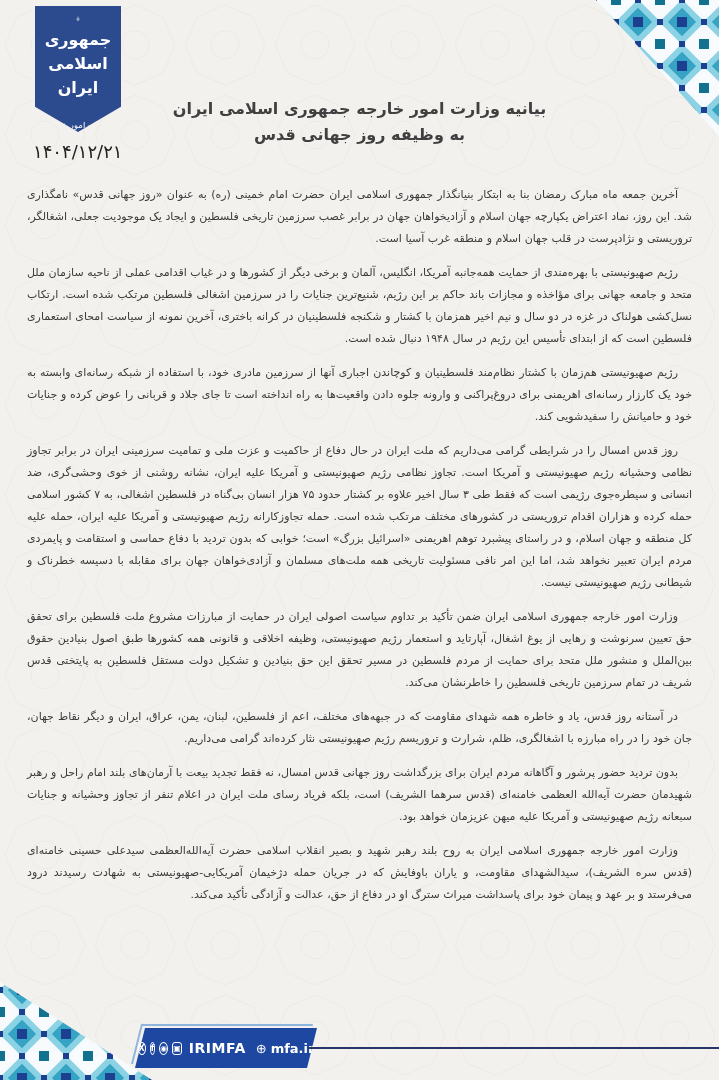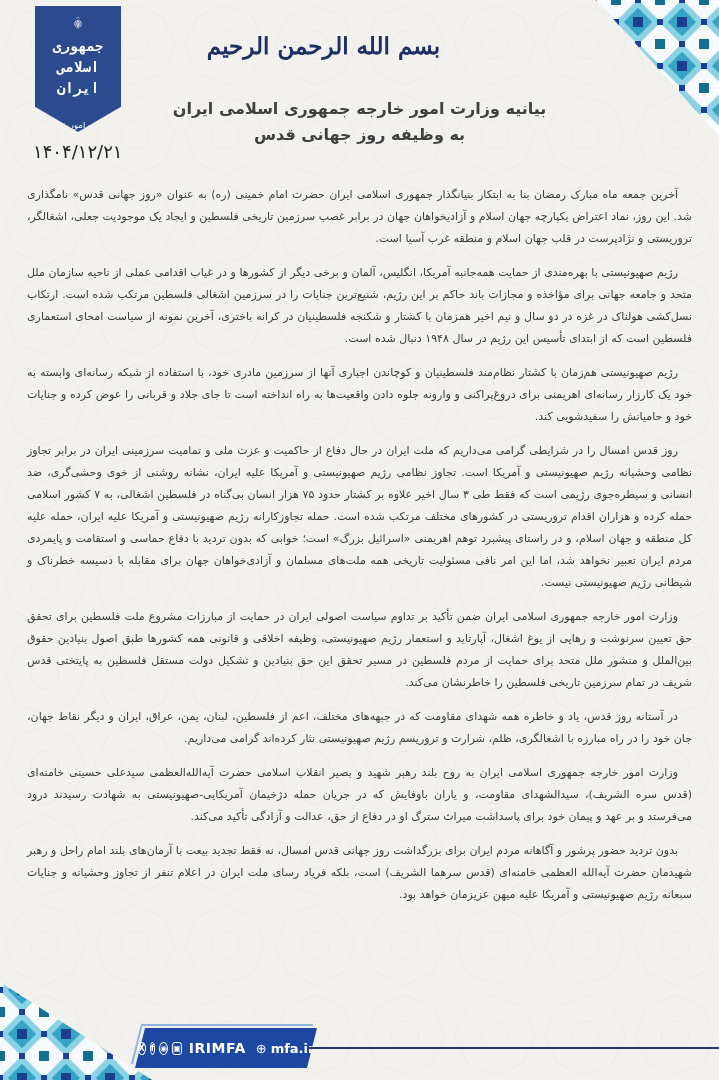"جمهوری اسلامی ایران" .banner .org1 { font-family: Liberation Mono, monospace -> none; font-size: 14px -> 16px }
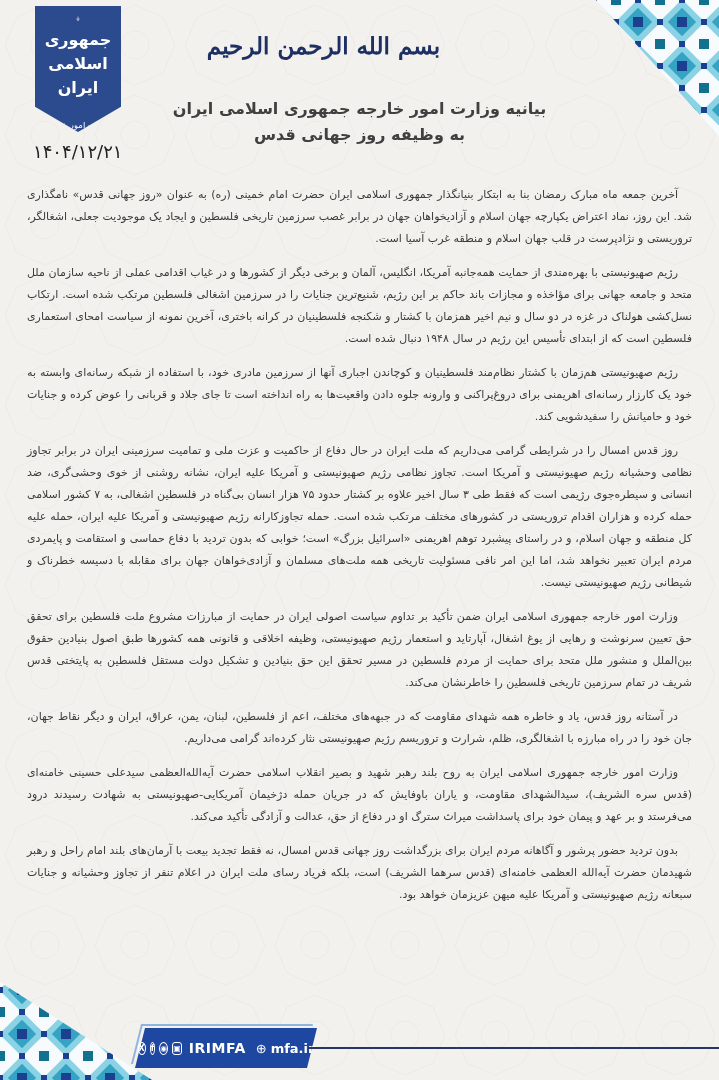"بسم الله الرحمن الرحیم" div.bismillah { html: <div>بسم الله الرحمن الرحیم</div> -> none }
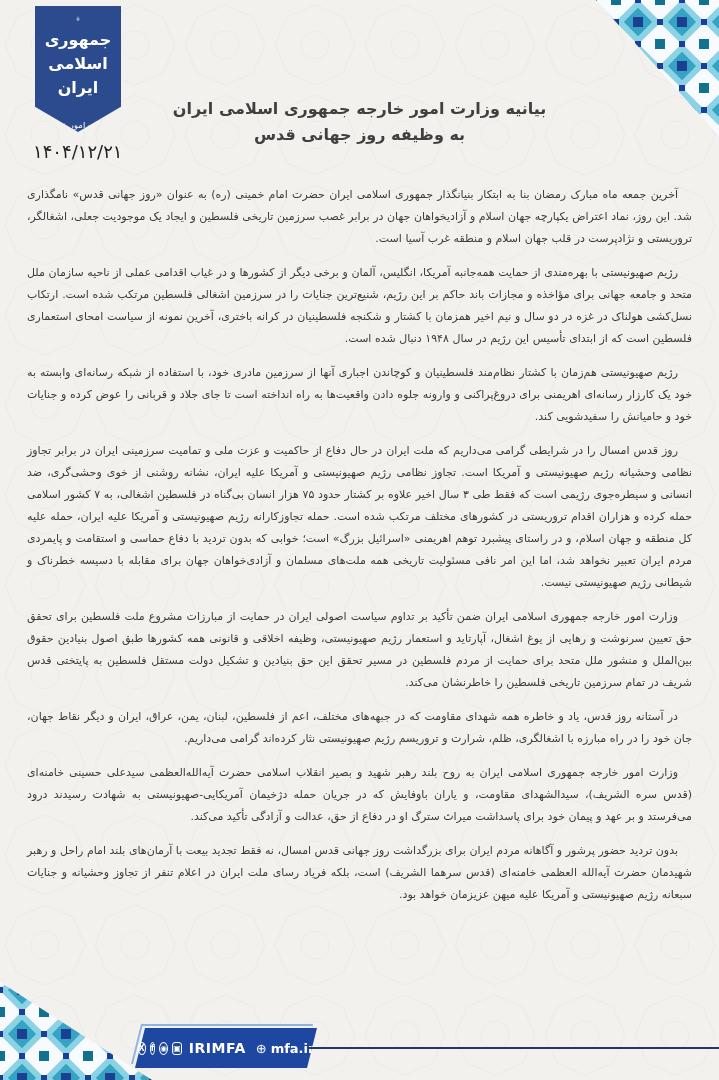"وزارت امور خارجه جمهوری اسلامی ایران به" p { order: before "بدون تردید حضور پرشور و" -> after "بدون تردید حضور پرشور و" }
